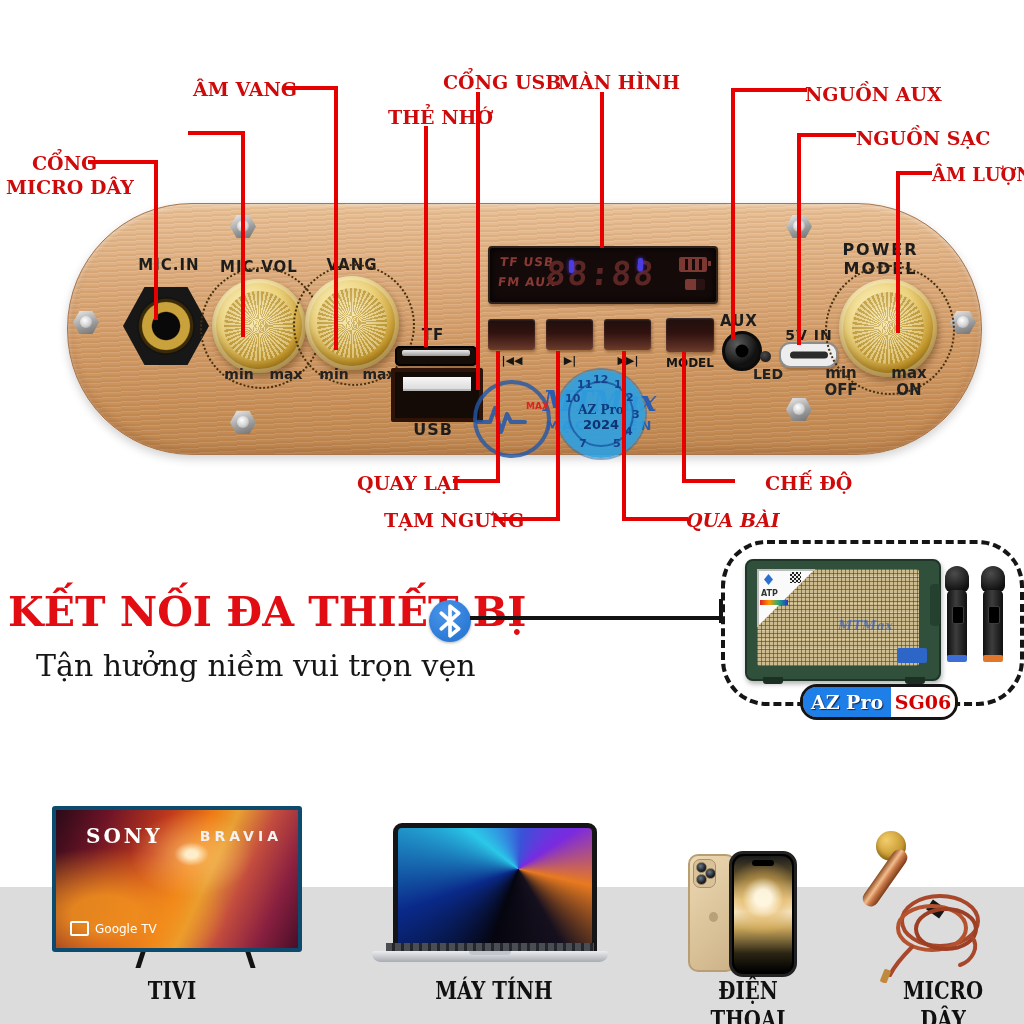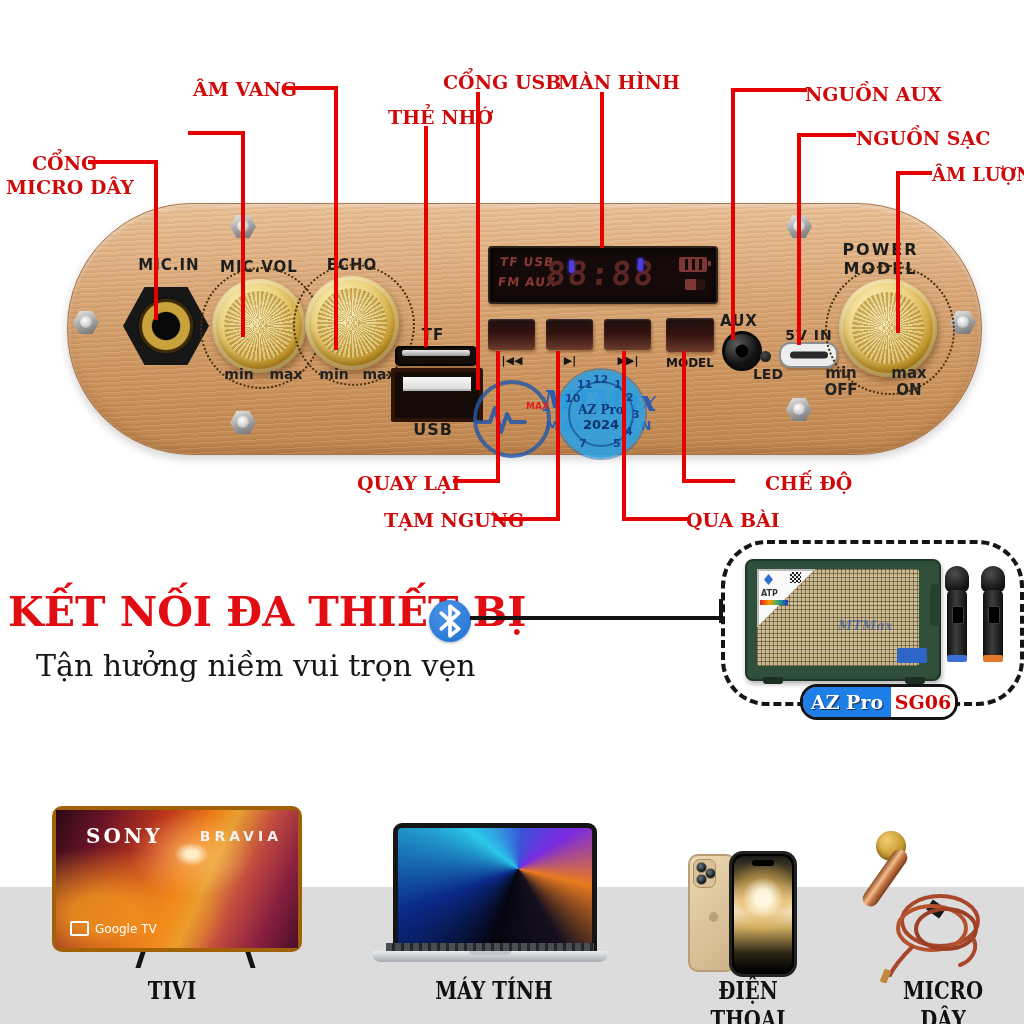"ECHO" div.panel-label { text: ECHO -> VANG }
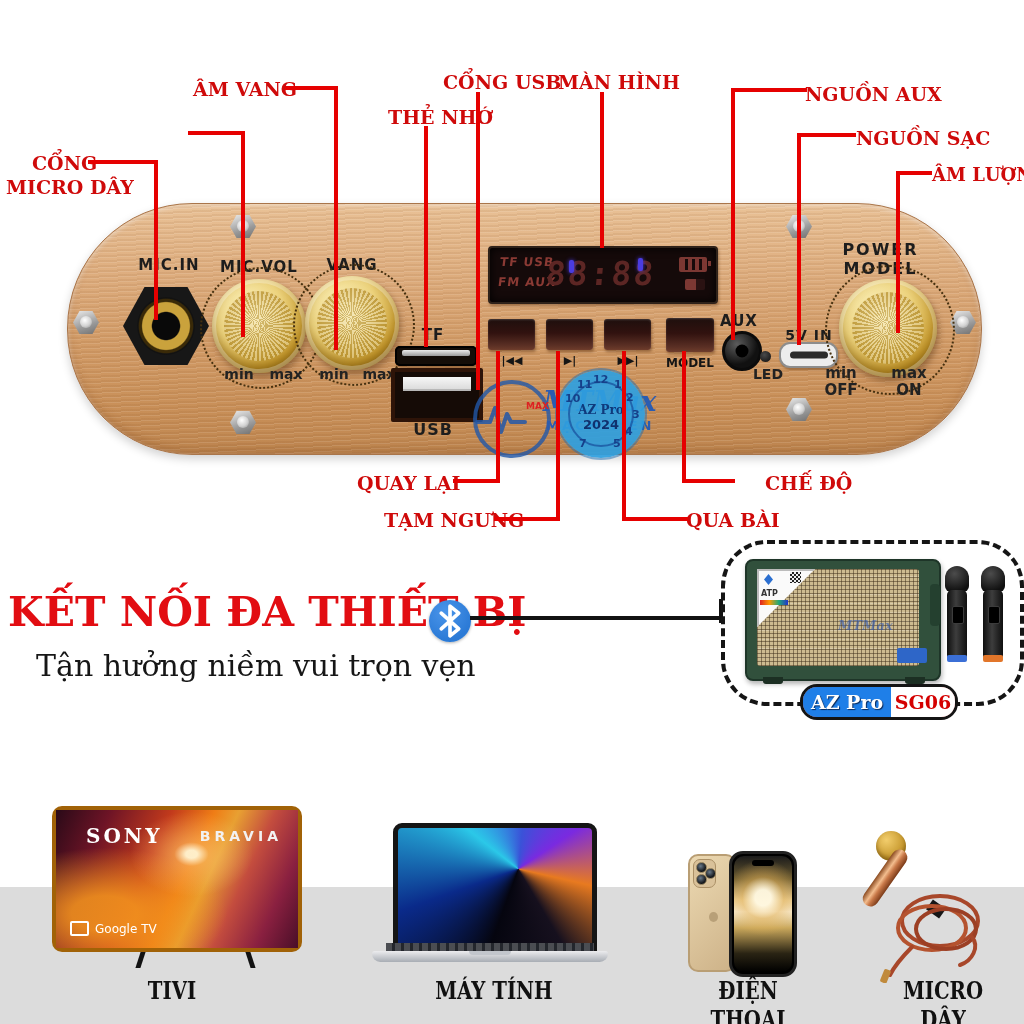"QUA BÀI" div.callout { font-style: none -> italic }
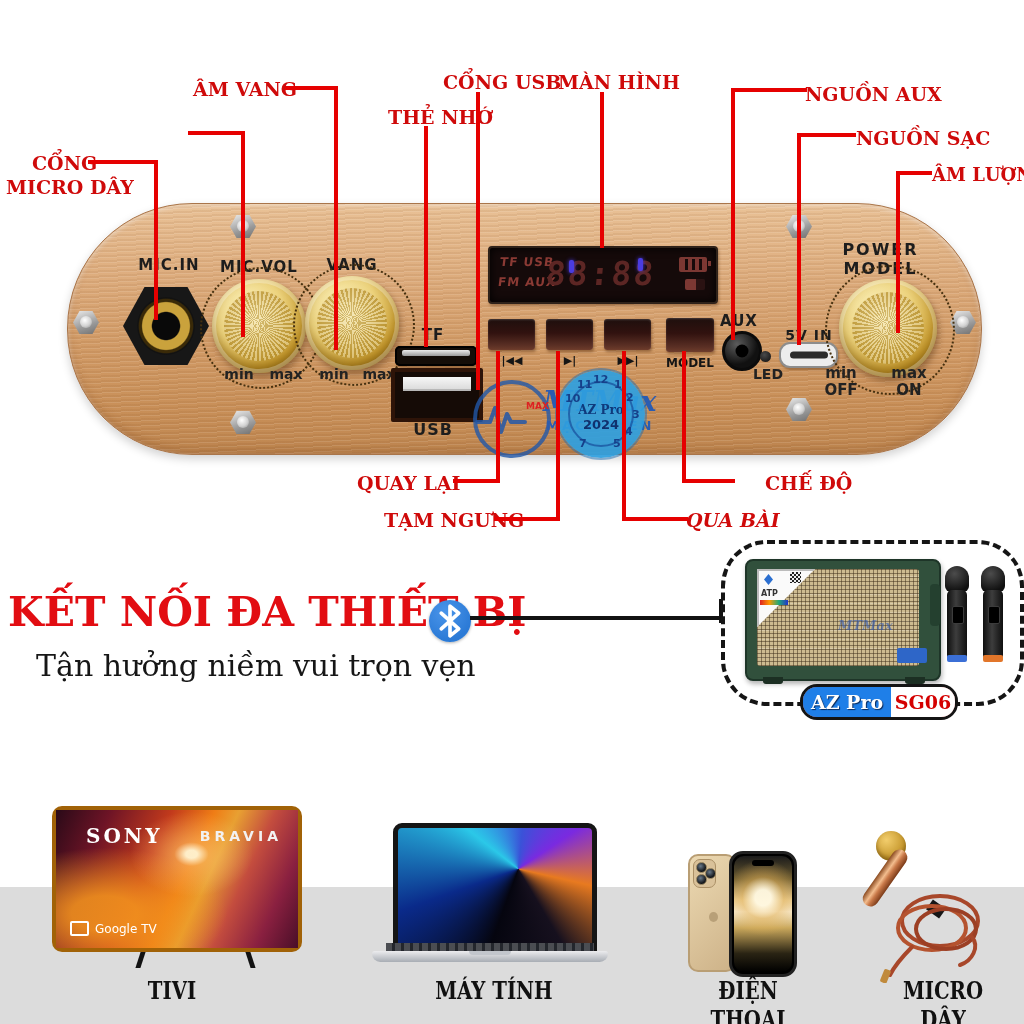"SONY" #tv-frame { background: #a16207 -> #0c4a6e; border-radius: 10px -> 3px }
